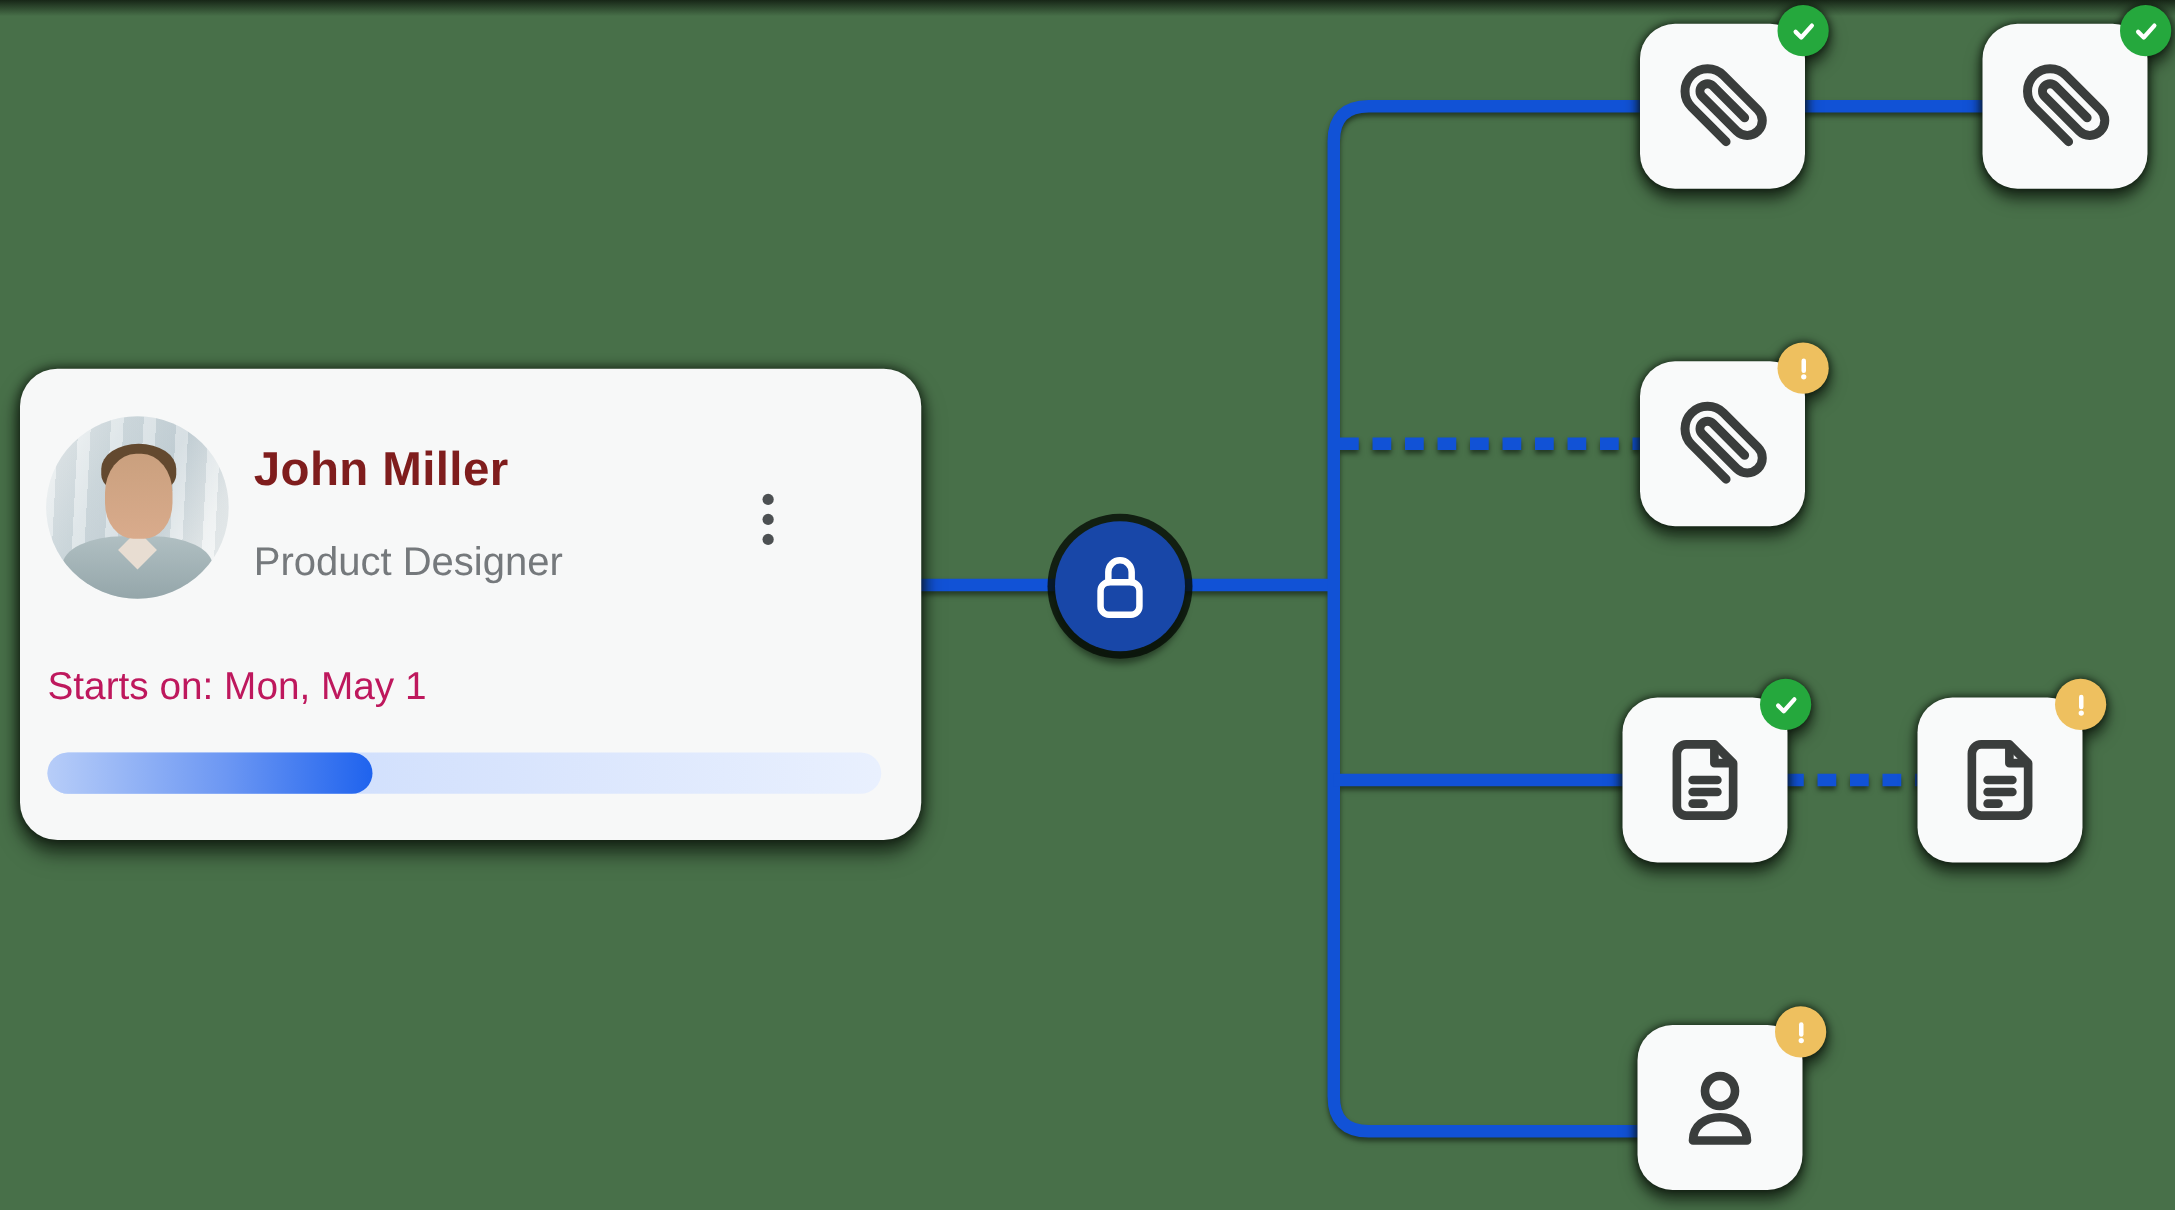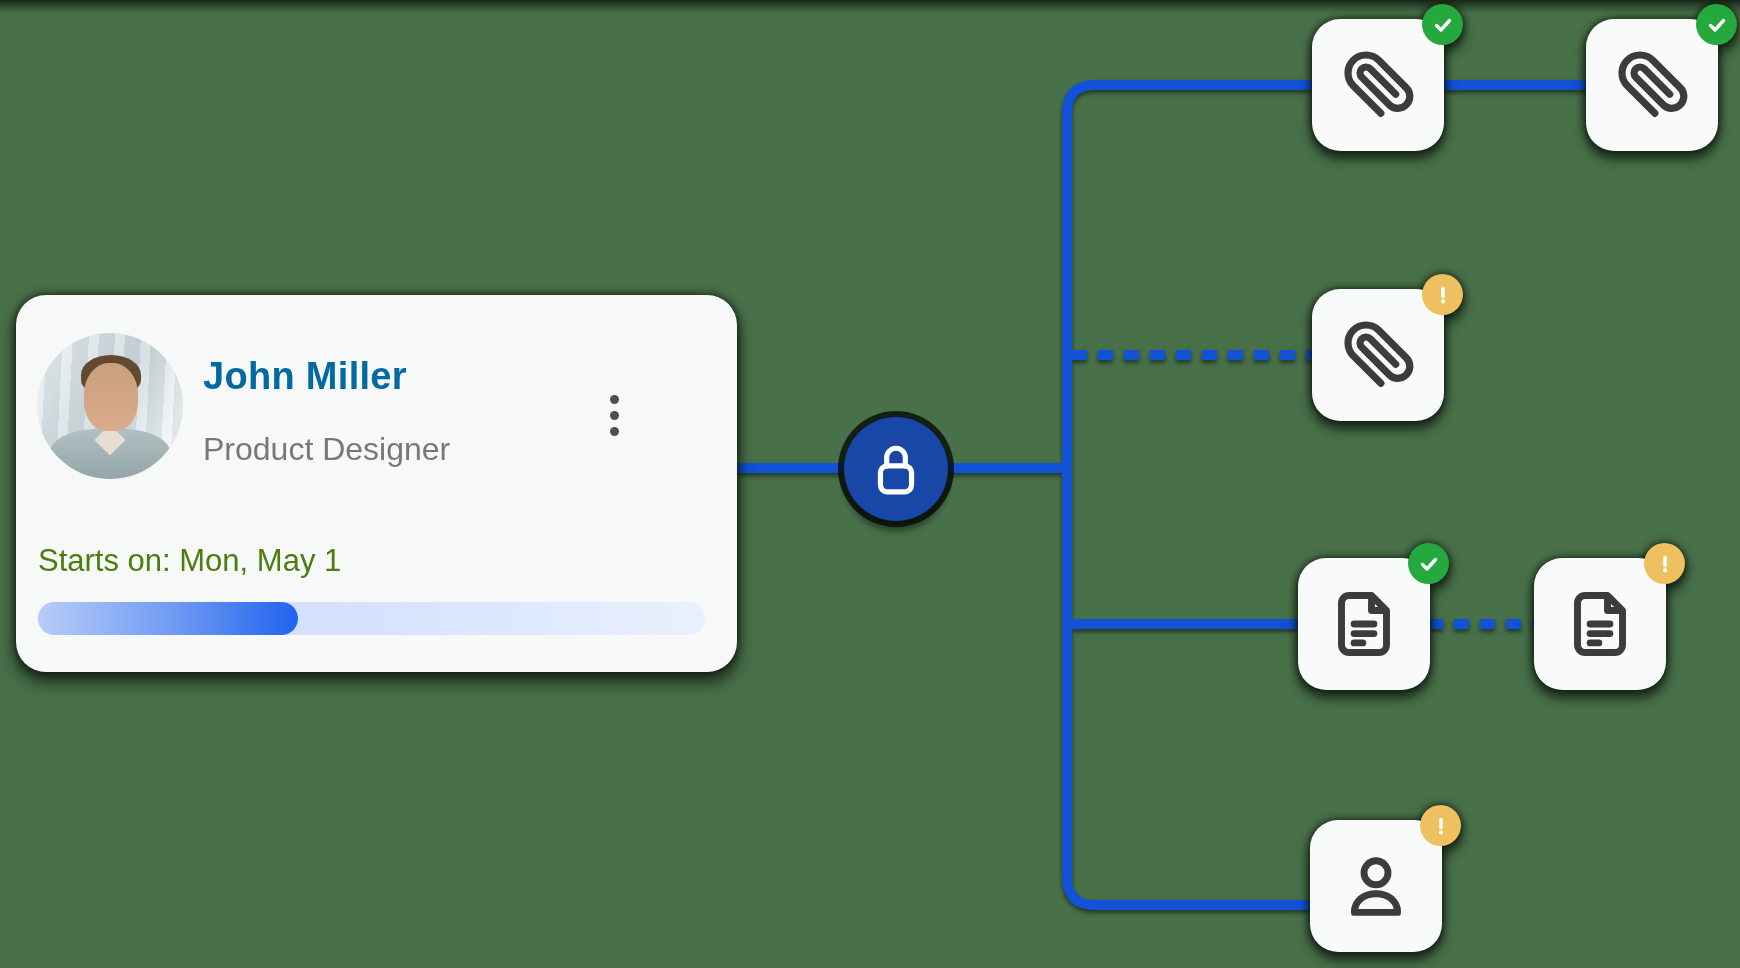"John Miller" .name { color: #0369a1 -> #7f1d1d }
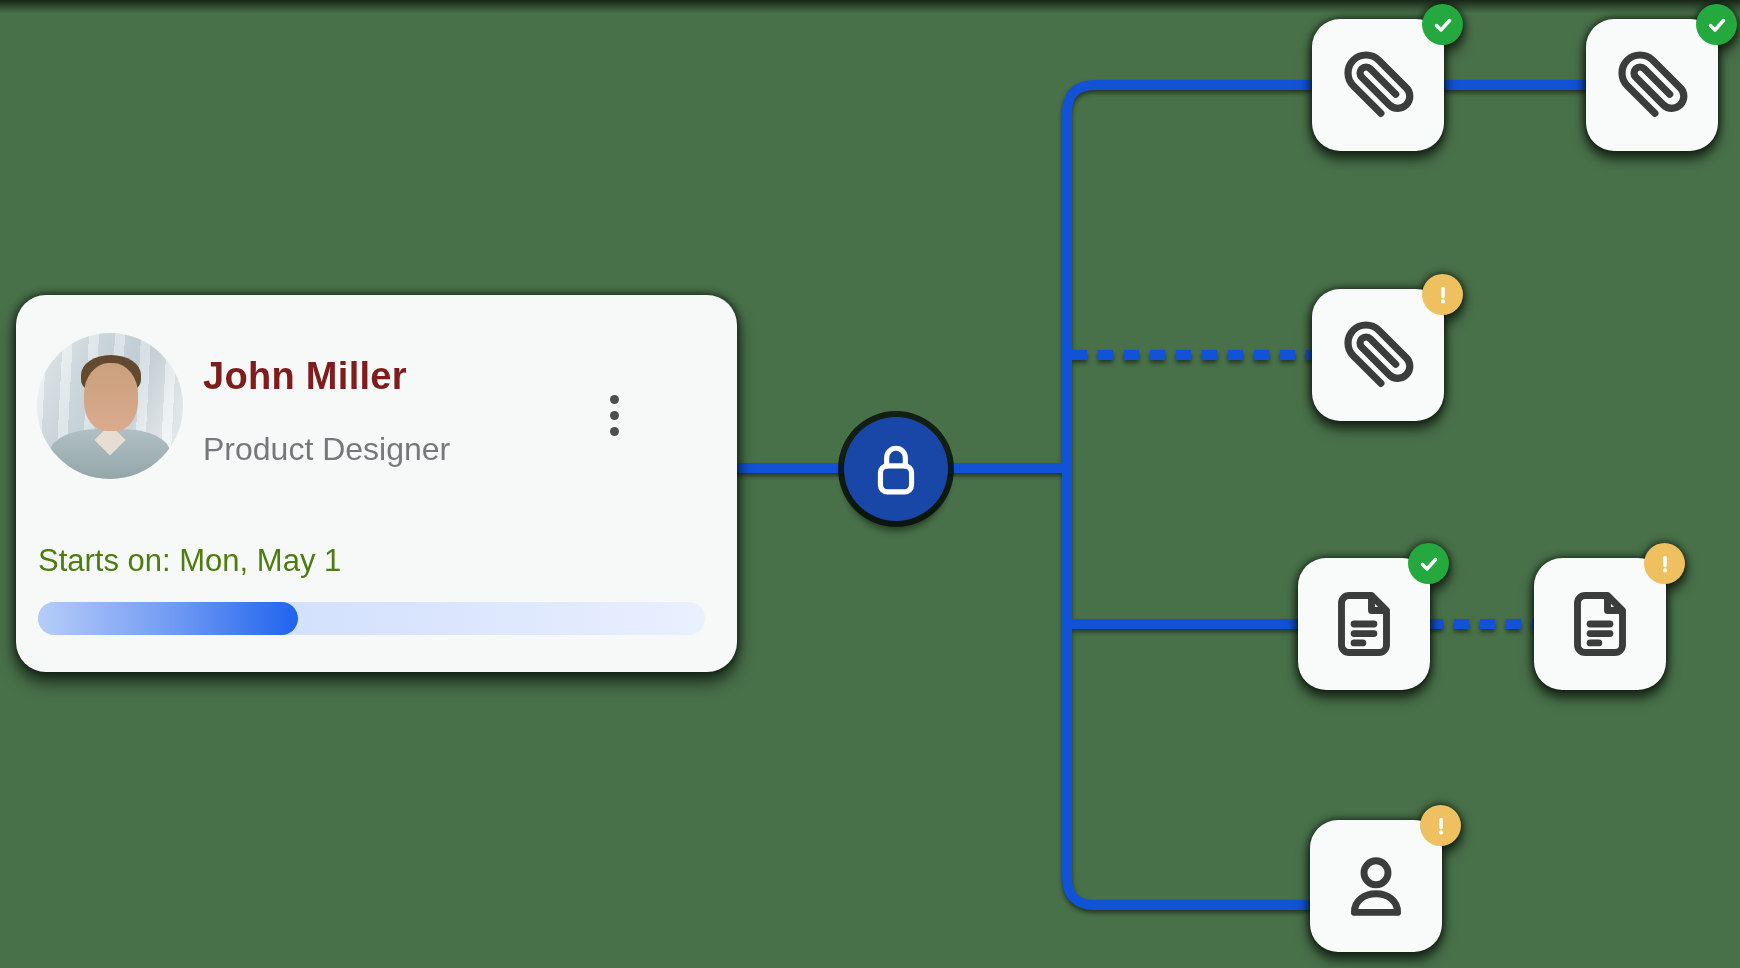"Starts on: Mon, May 1" .starts { color: #4d7c0f -> #be185d; margin-top: 12px -> none }
